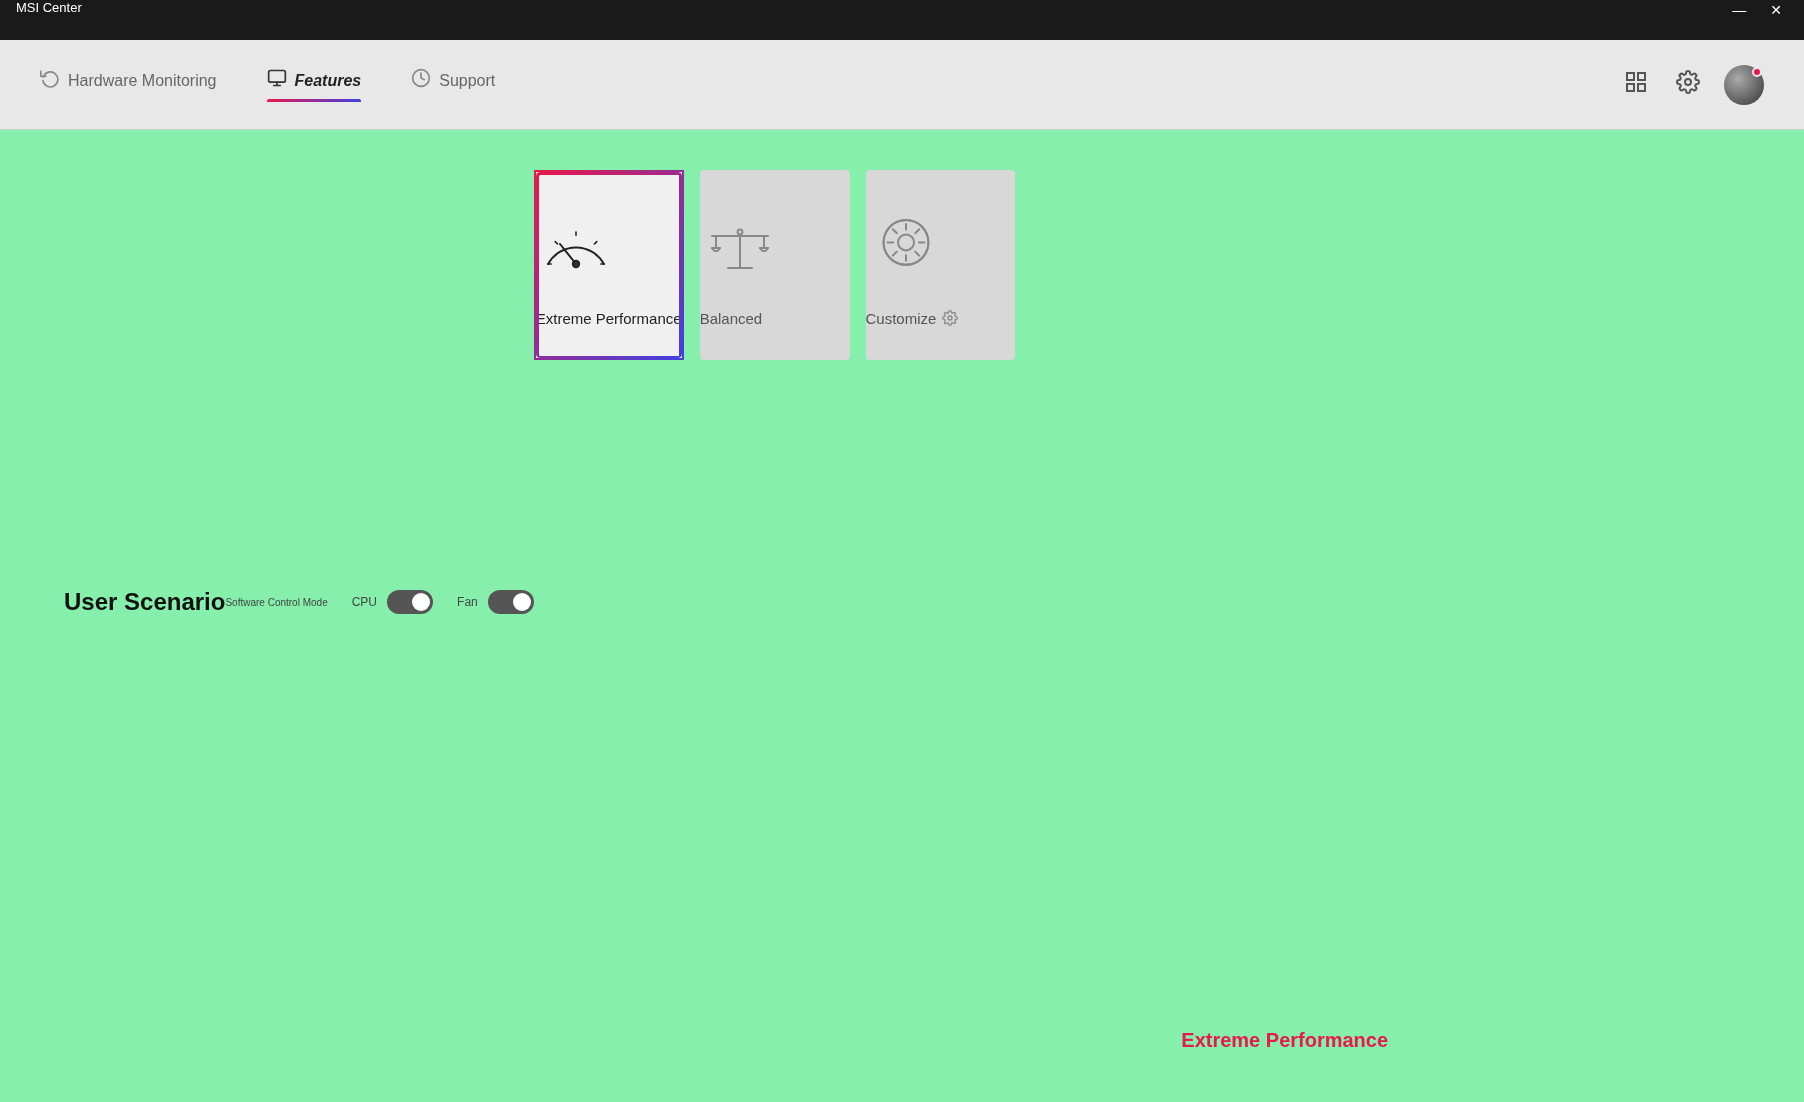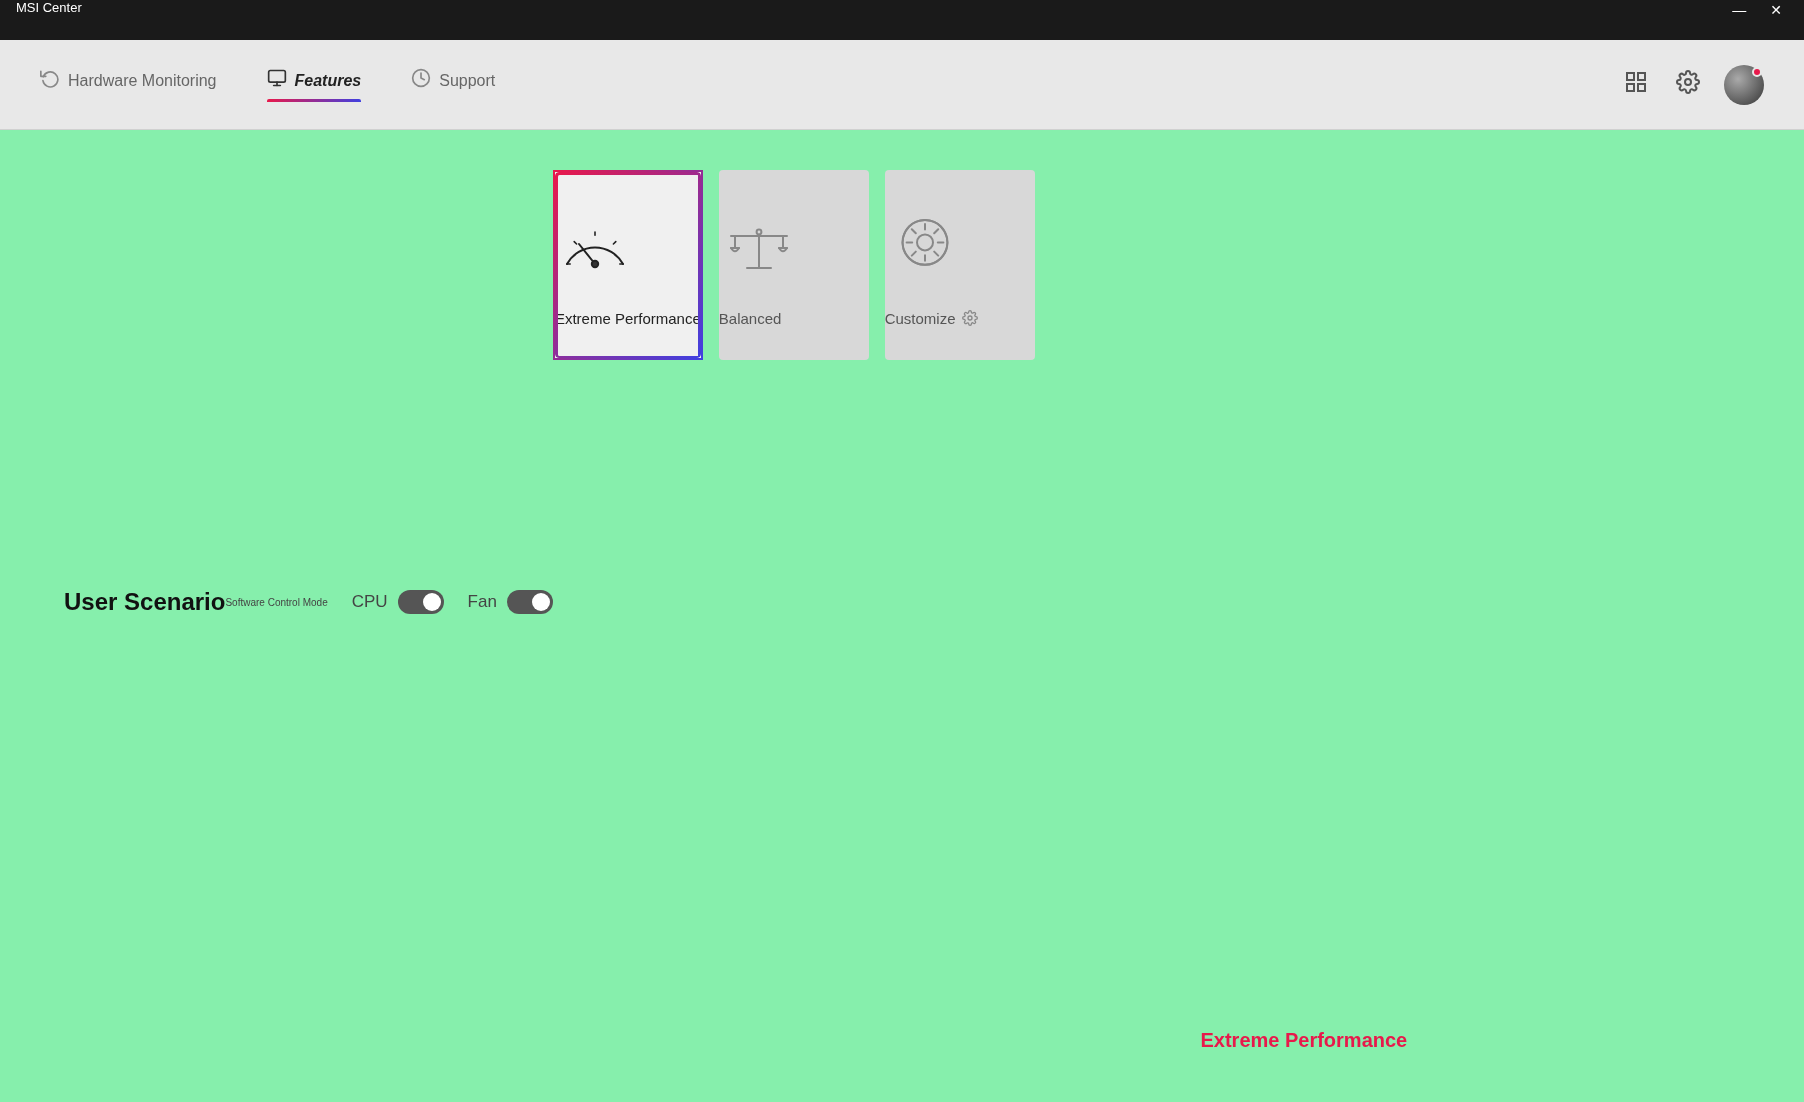"CPU" .toggle-label { font-size: 17px -> 12px }
